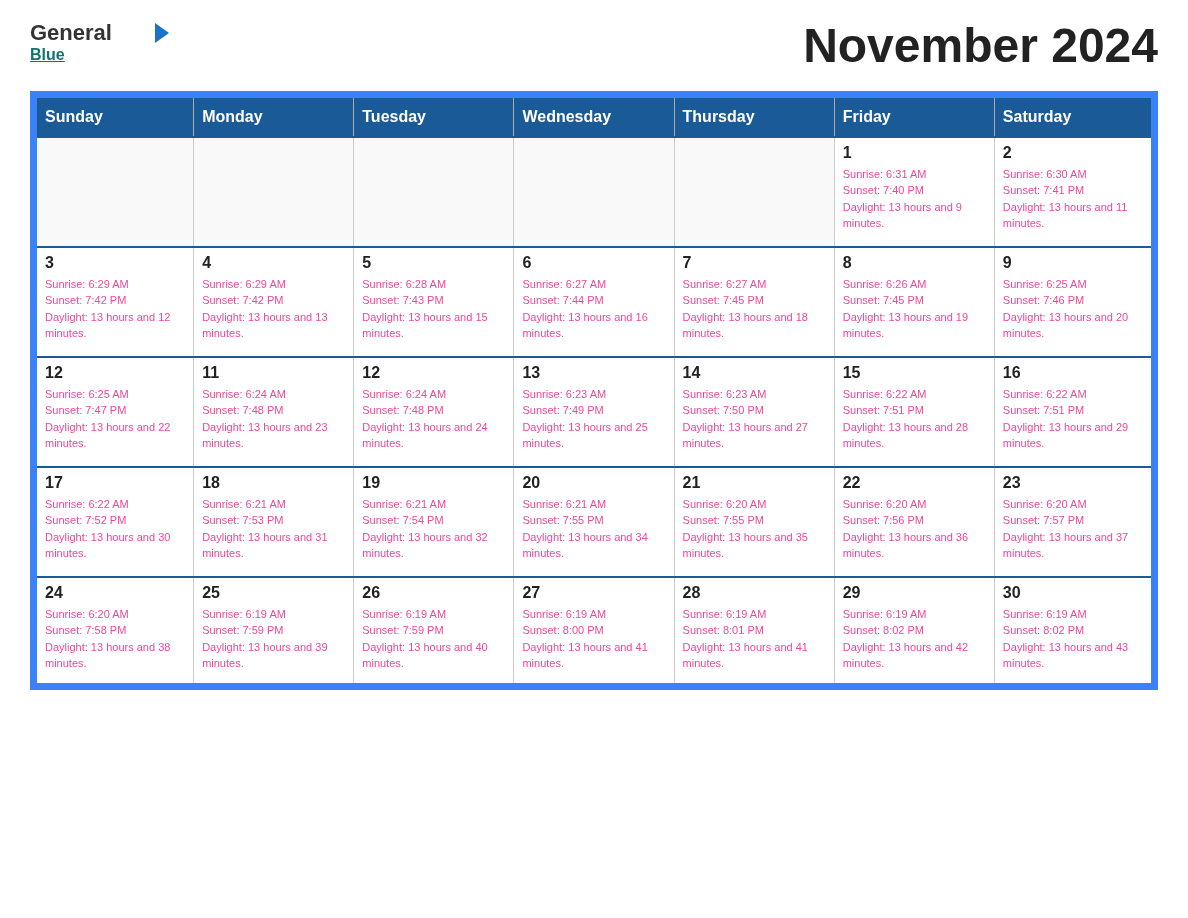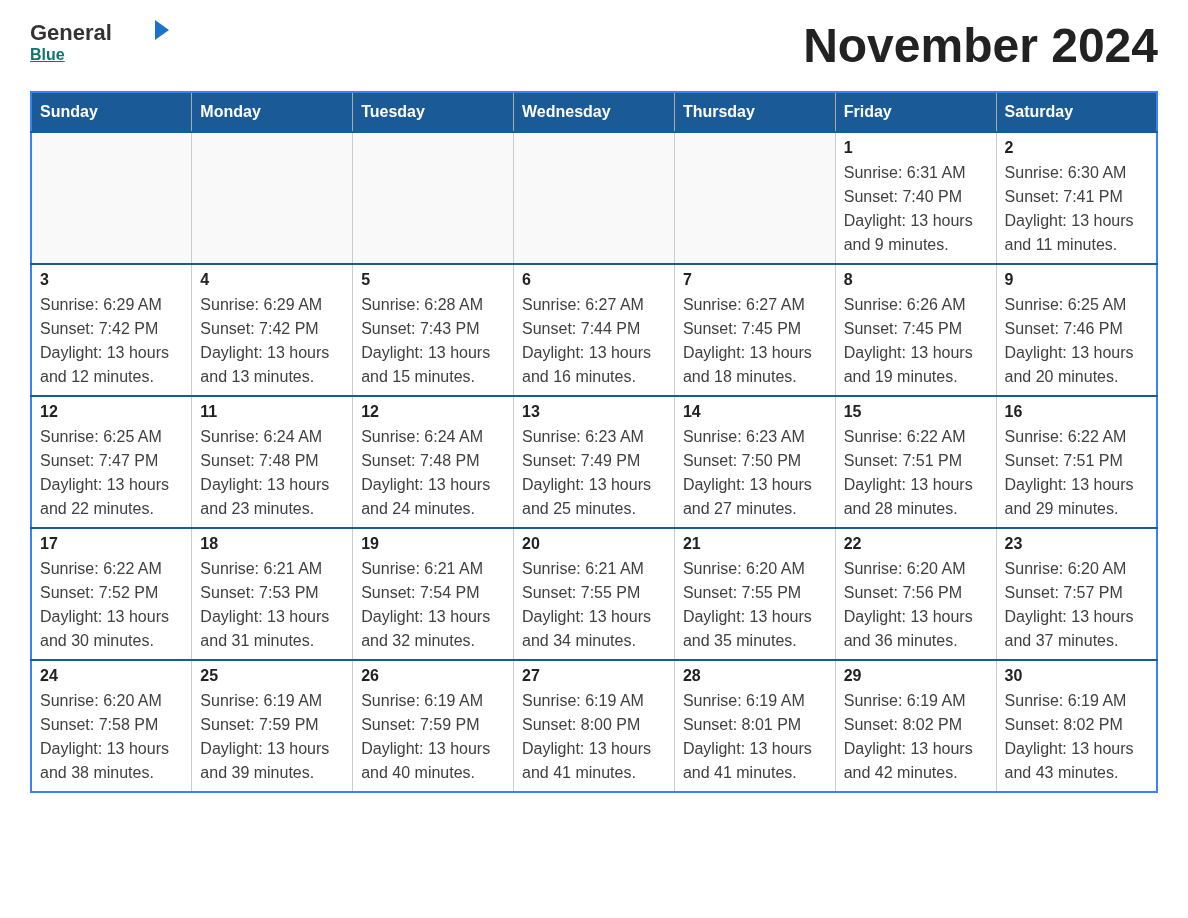"General" .logo-top { align-items: none -> center }
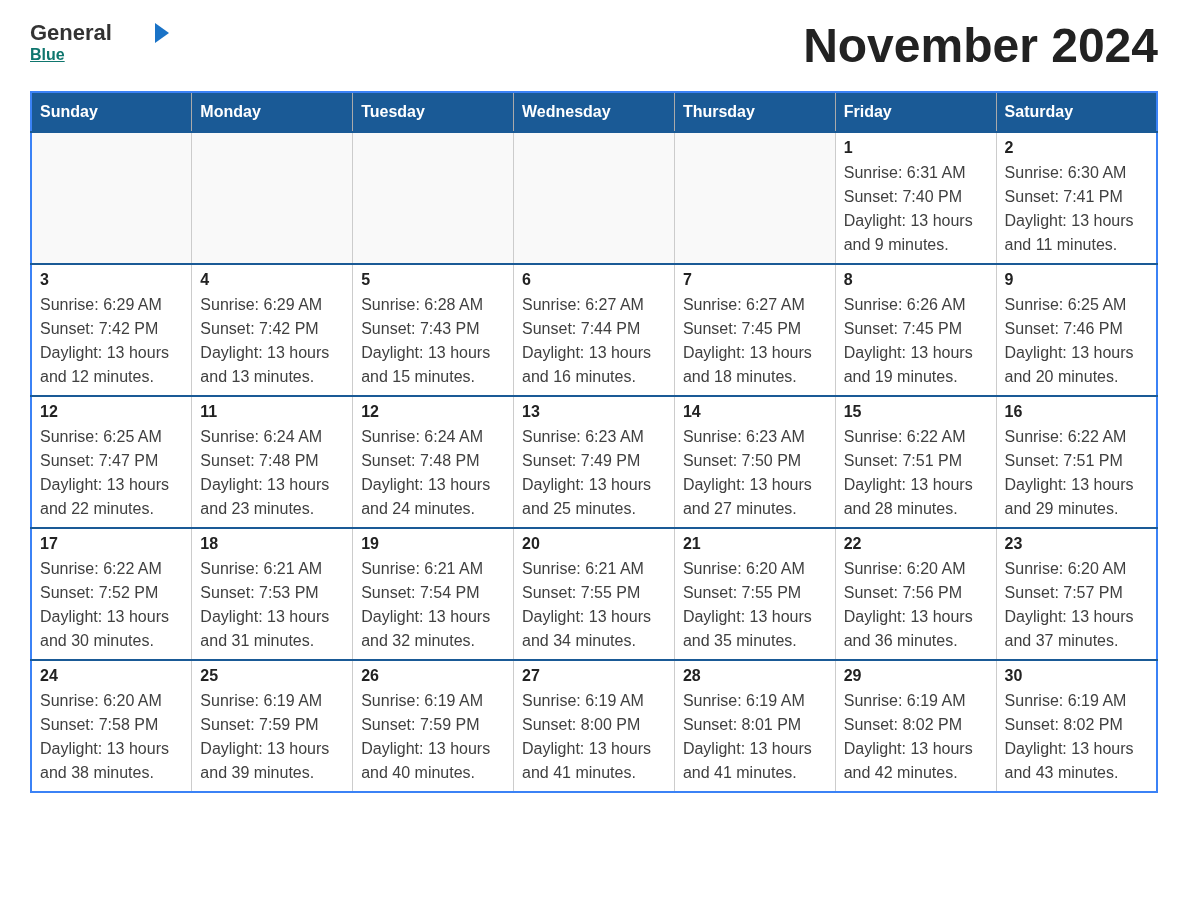"Sunday" .calendar { border: 2px solid #3b82f6 -> 7px solid #3b82f6 }
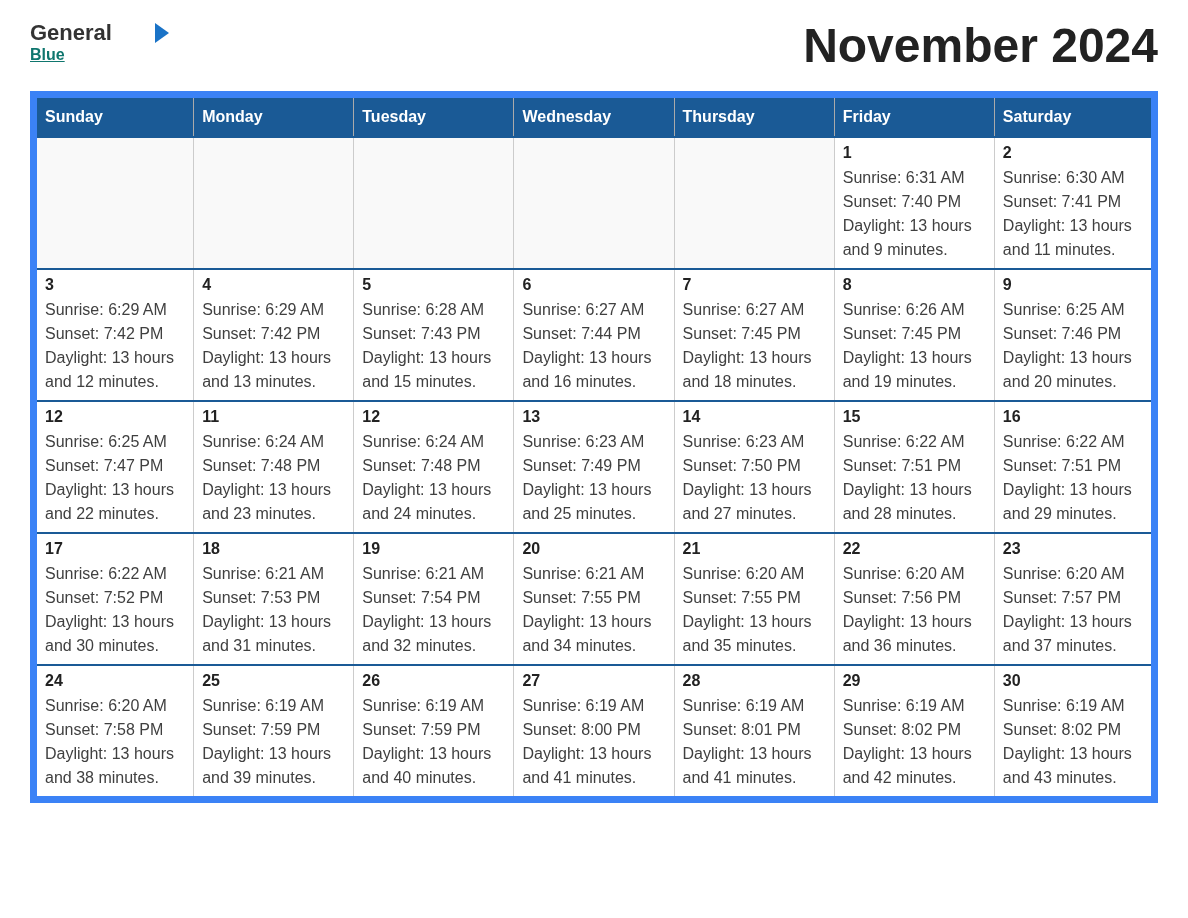"Sunrise: 6:31 AM" .day-info { color: #404040 -> #ec4899; font-size: 16px -> 11px }
